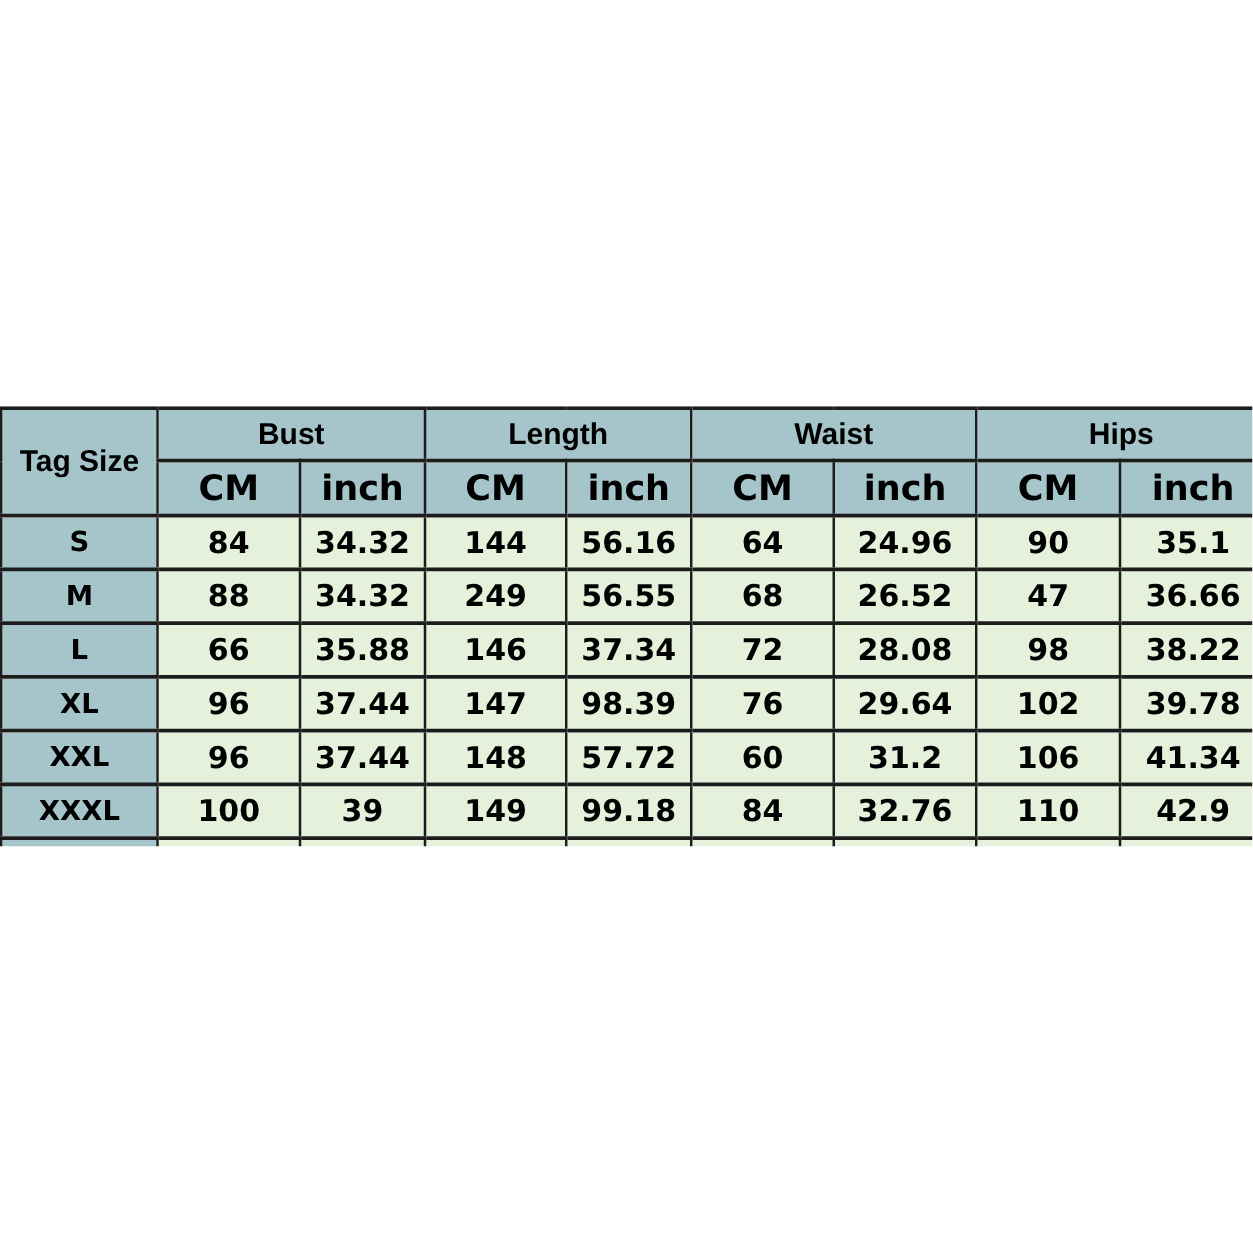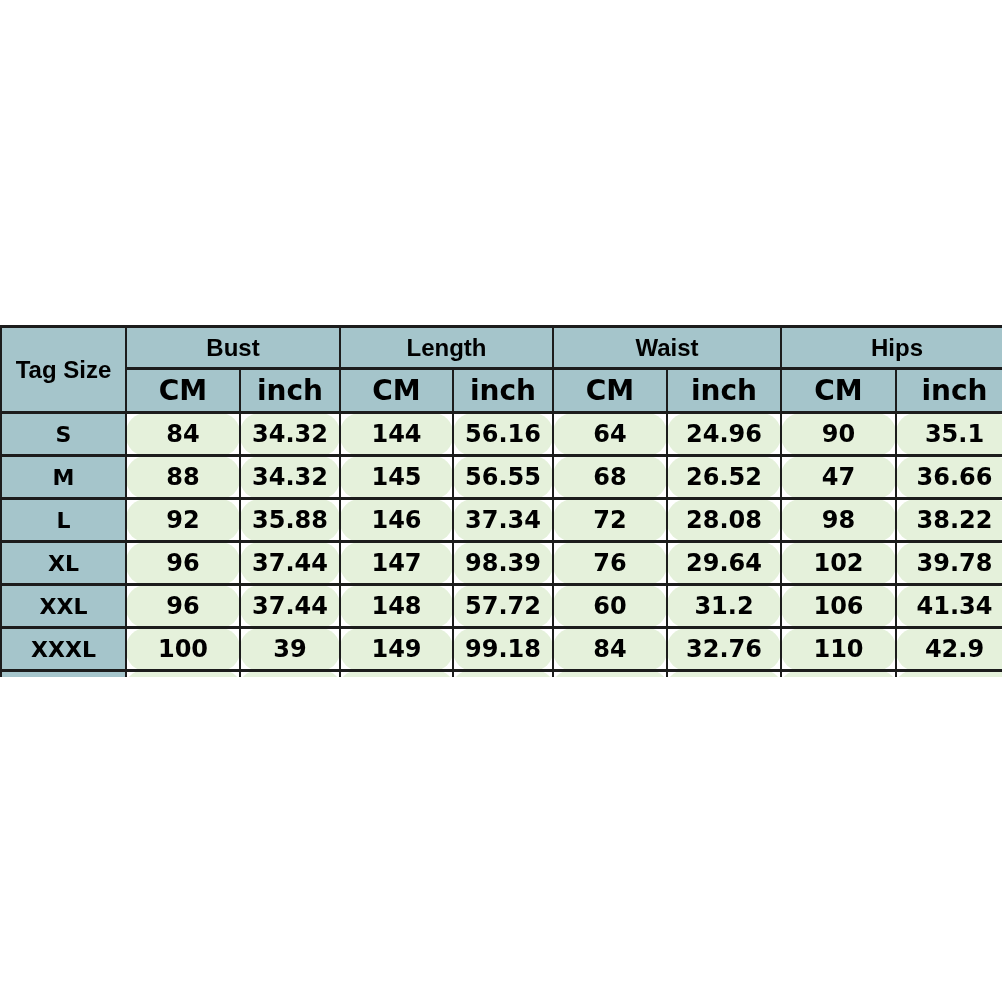"84" .val { border-radius: 20px -> none }
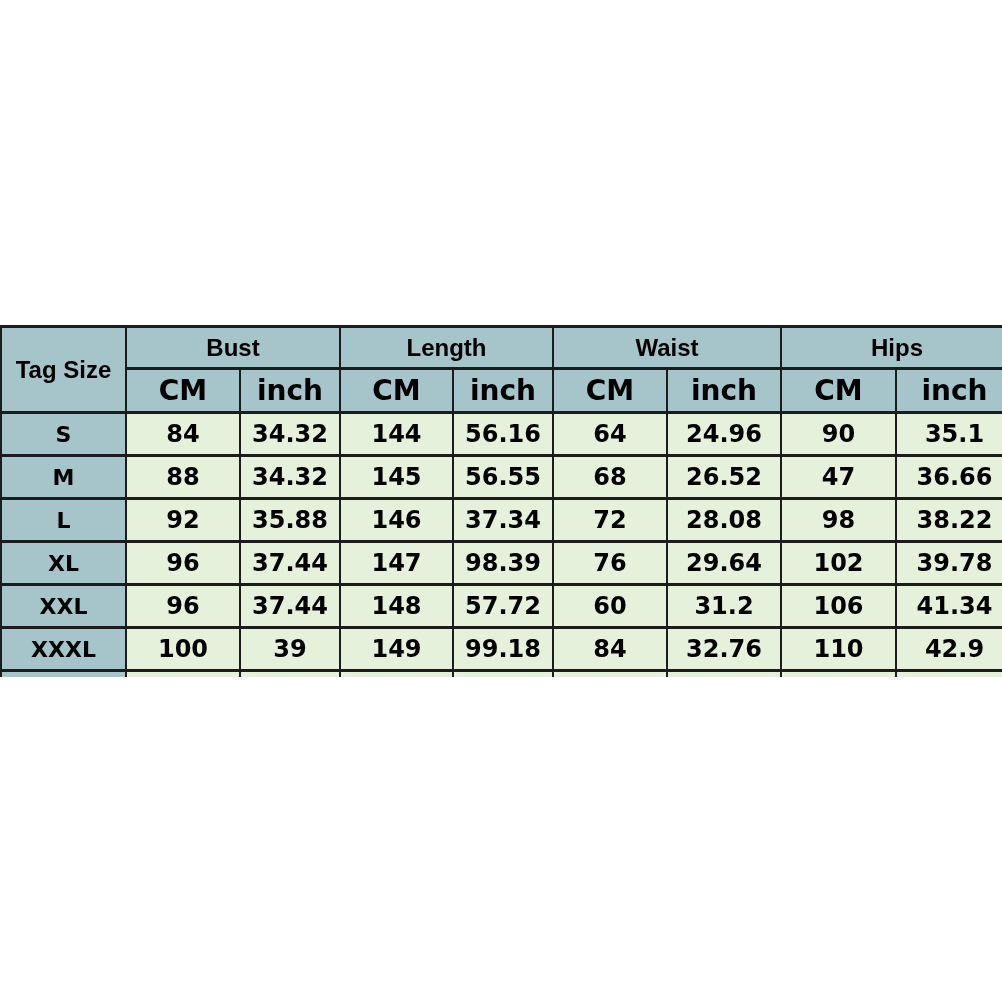"145" td.val { text: 145 -> 249 }
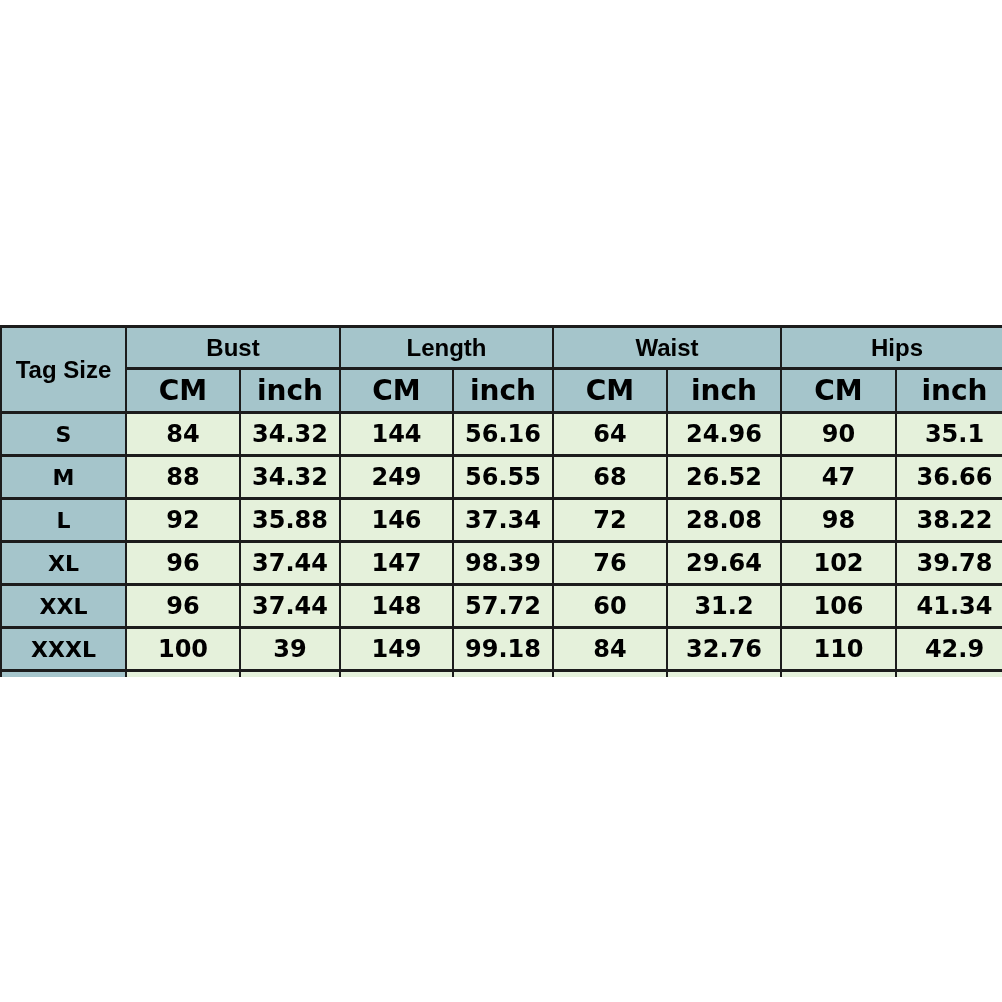"92" td.val { text: 92 -> 66 }
